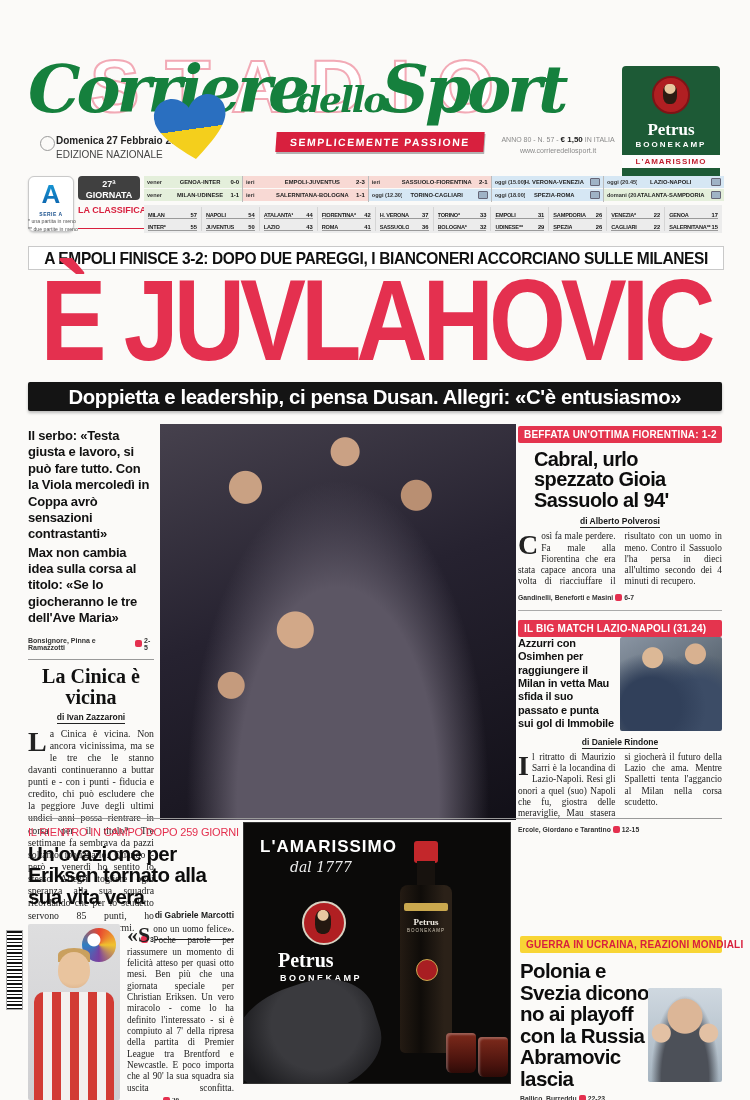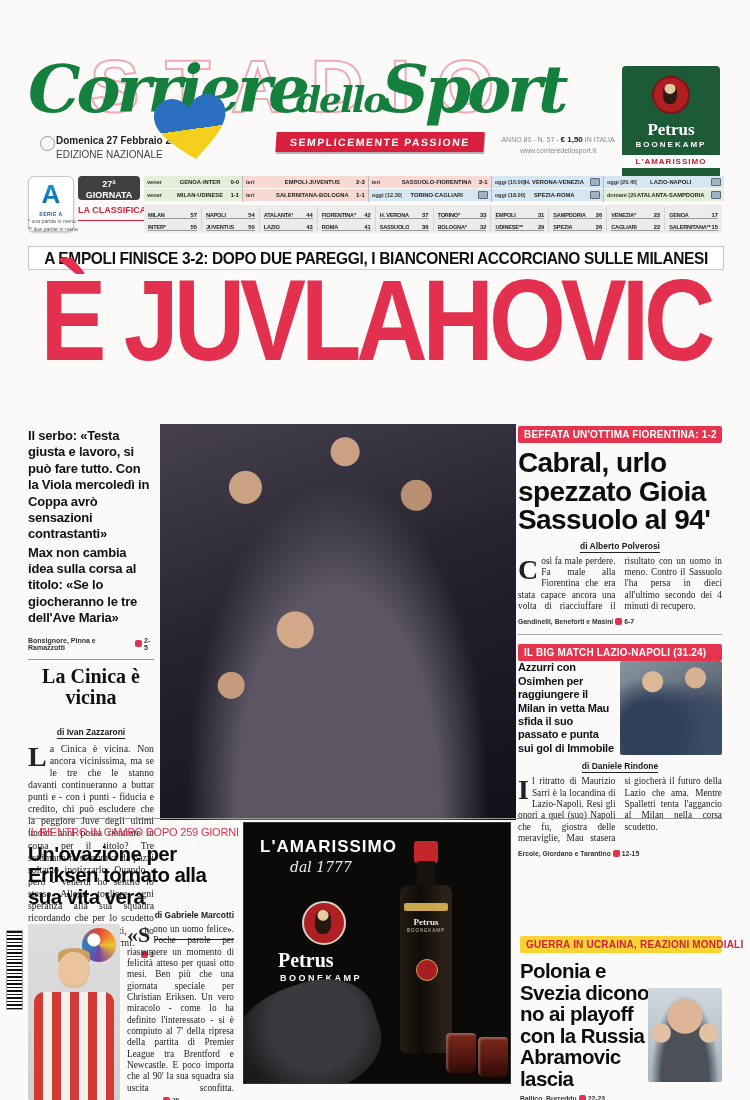"LA CLASSIFICA" .classifica { padding-bottom: 5px -> 13px }
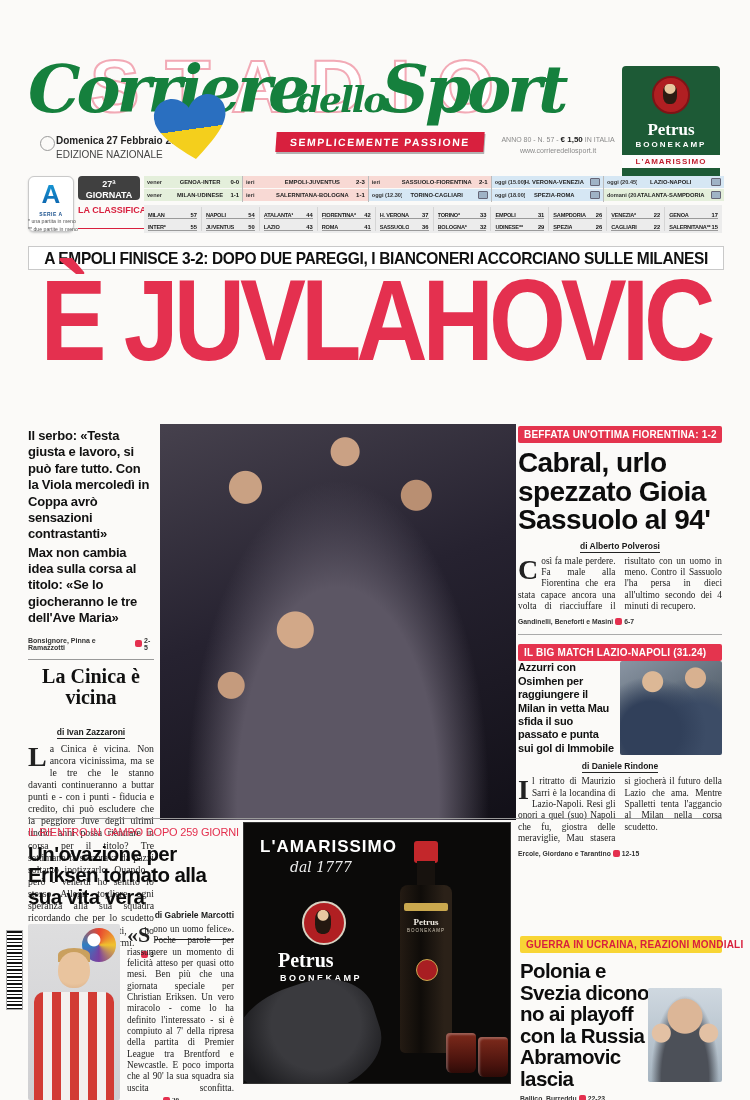"Doppietta e leadership, ci pensa" div.abs { html: none -> <div> <span>Doppietta e leadership, ci pensa Dusan. Allegri: «C'è entusiasmo»</span> </div> }
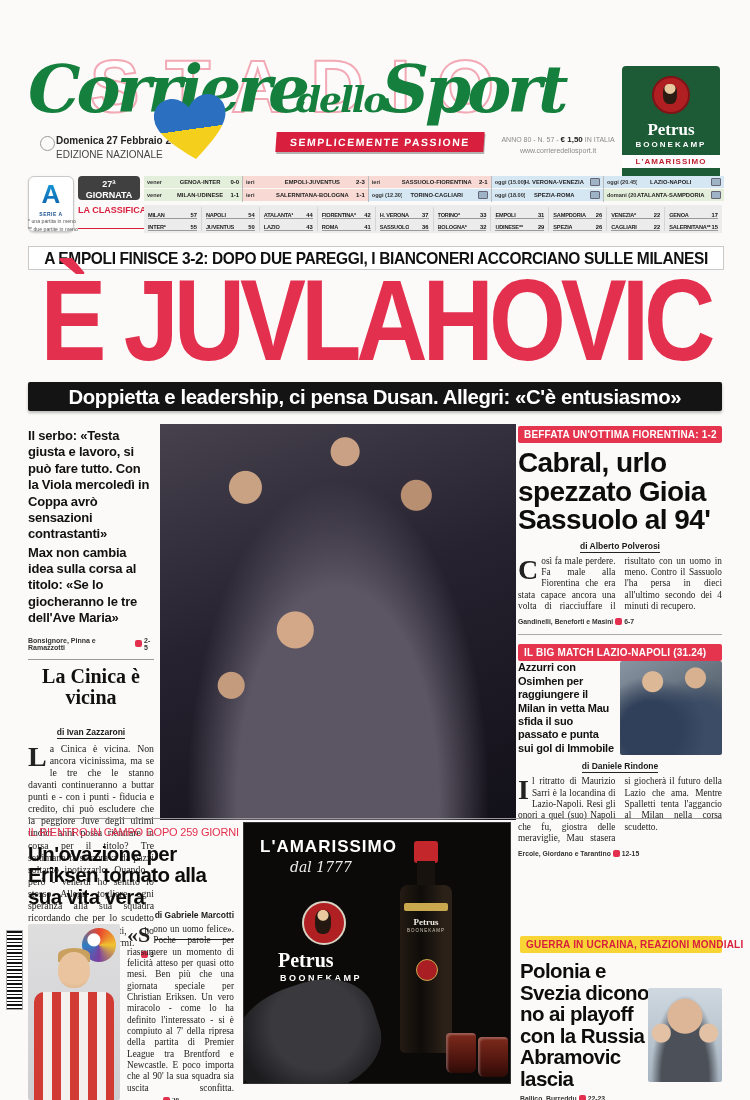"Cabral, urlo spezzato Gioia Sassuolo" .rtitle { font-size: 28px -> 20px; margin: 6px 0 4px 0 -> 6px 0 4px 16px }
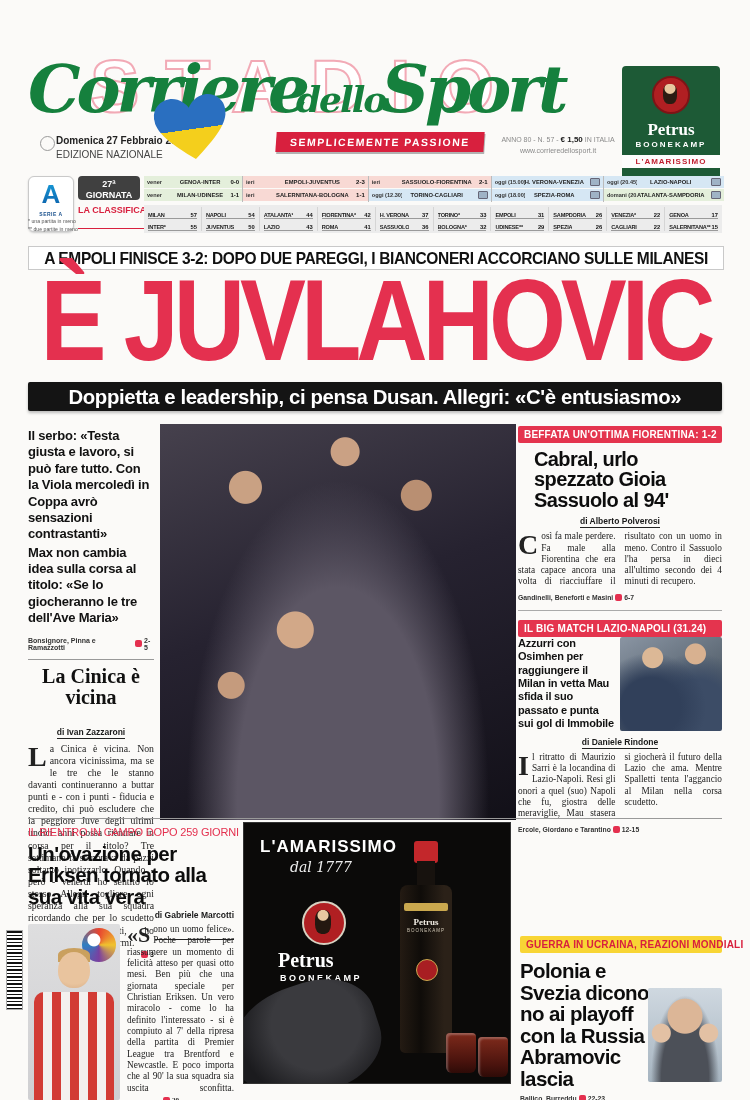"di Ivan Zazzaroni" .cinica-author { margin: 19px 0 6px 0 -> 4px 0 6px 0 }
